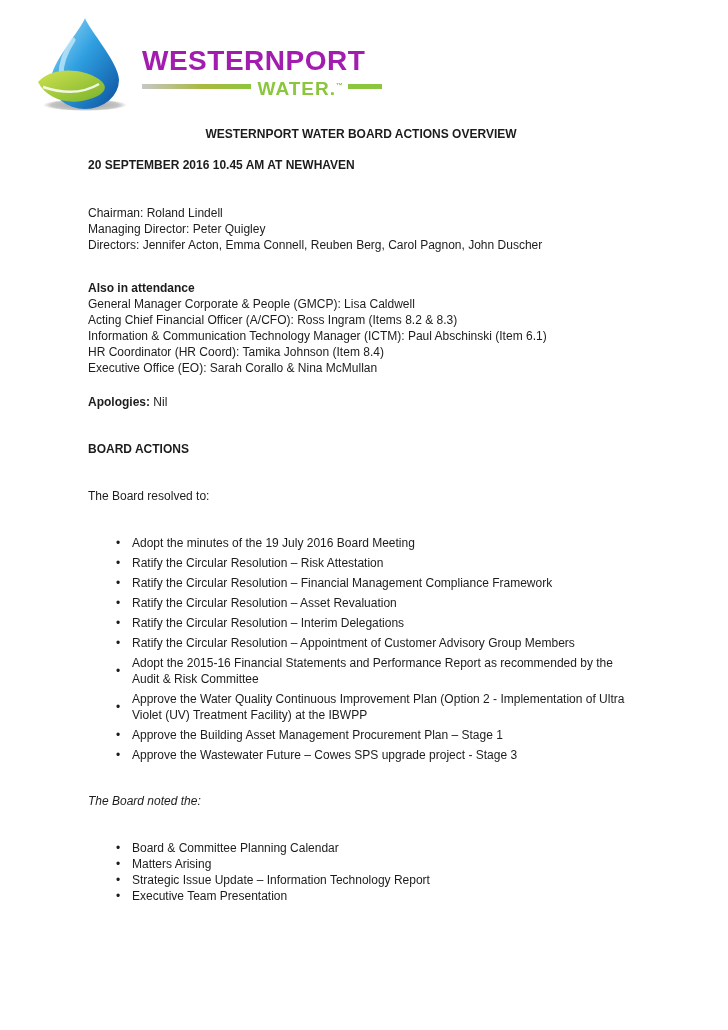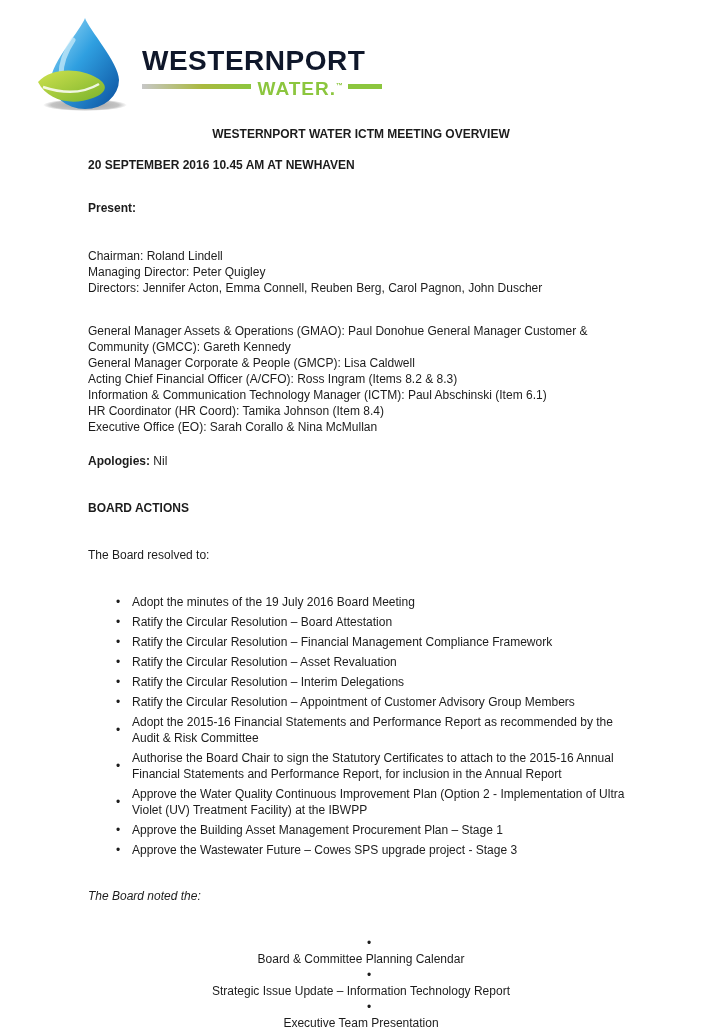"WESTERNPORT" .wordmark-top { color: #0f172a -> #a21caf }
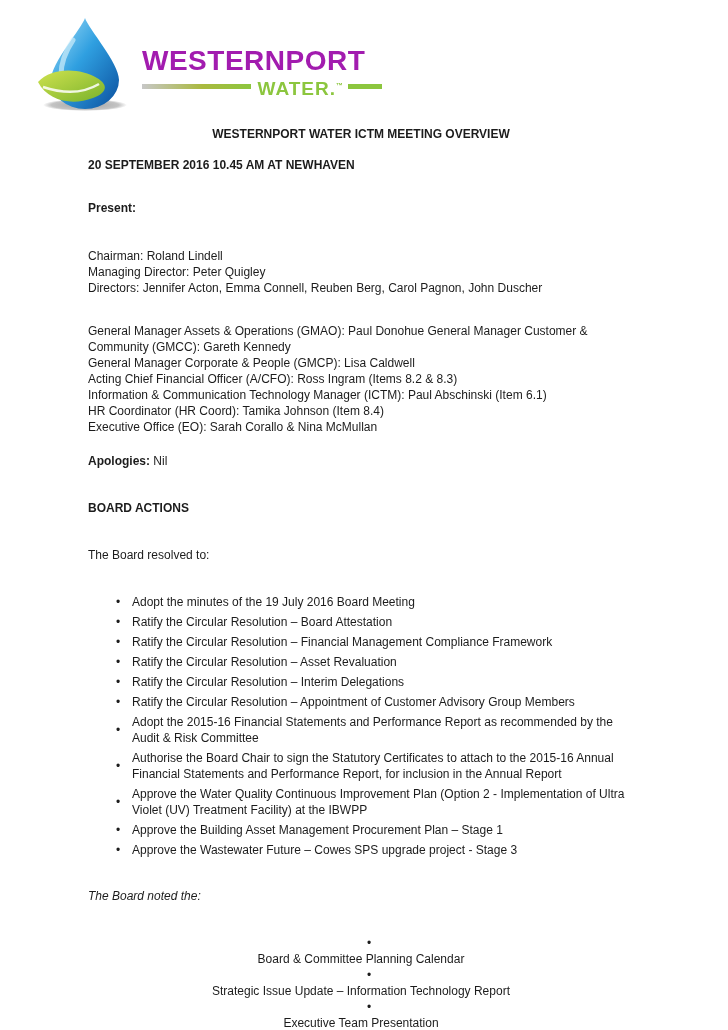"WESTERNPORT WATER ICTM MEETING OVERVIEW" p.title { text: ICTM MEETING -> BOARD ACTIONS }
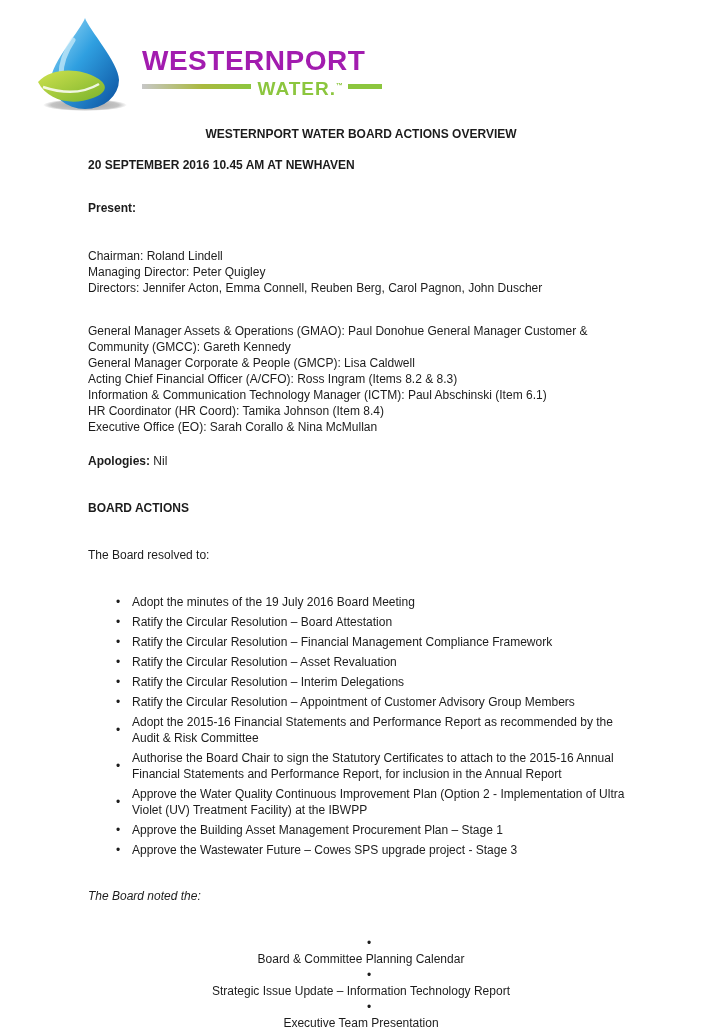"Present:" p.b { html: <p>Present:</p> -> none }
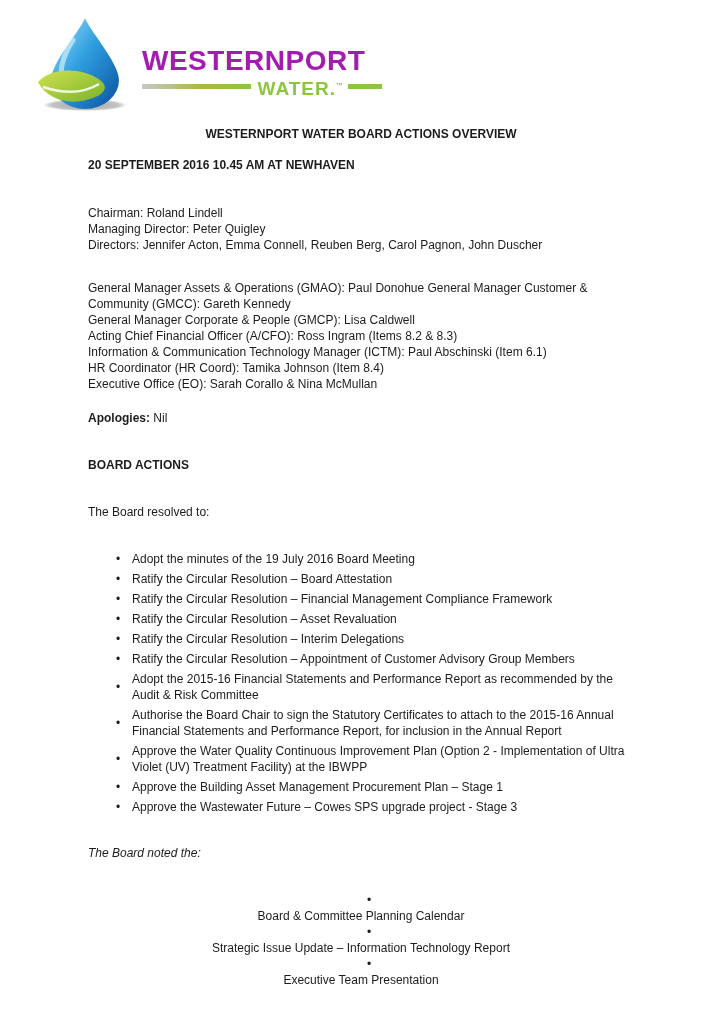"Also in attendance" p.b { html: none -> <p>Also in attendance</p> }
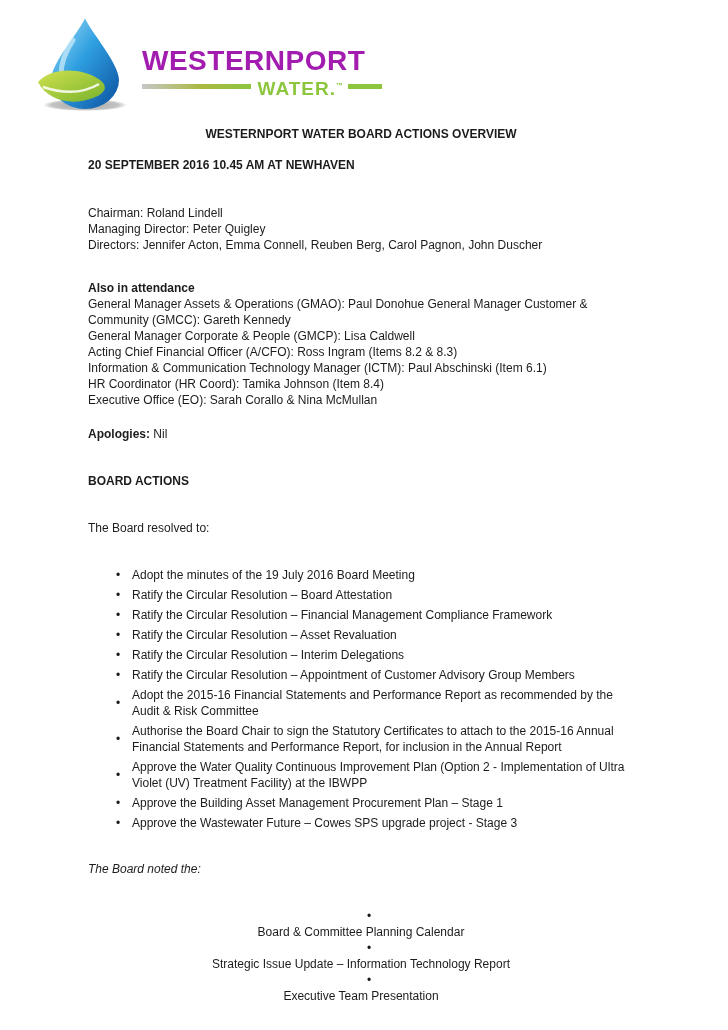"General Manager Assets & Operations" p { html: <p>General Manager Assets &amp; Operations (GMAO): Paul Donohue General Manager Customer &amp; Community (GMCC): Gareth Kennedy</p> -> none }
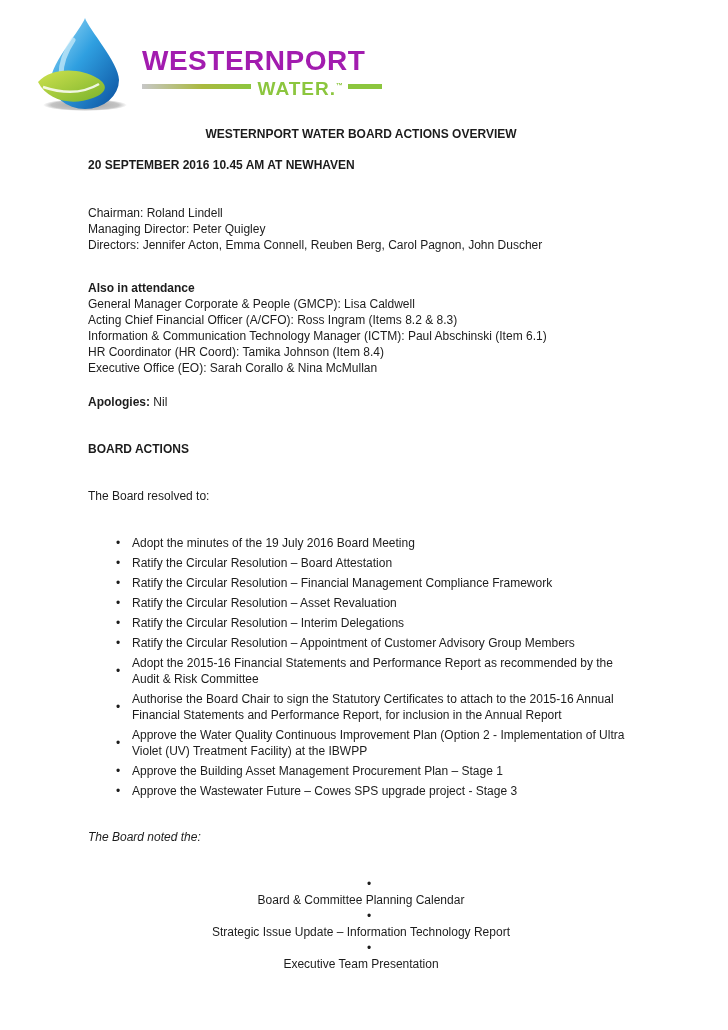"Ratify the Circular Resolution – Board" span.bullet-text { text: Board -> Risk }
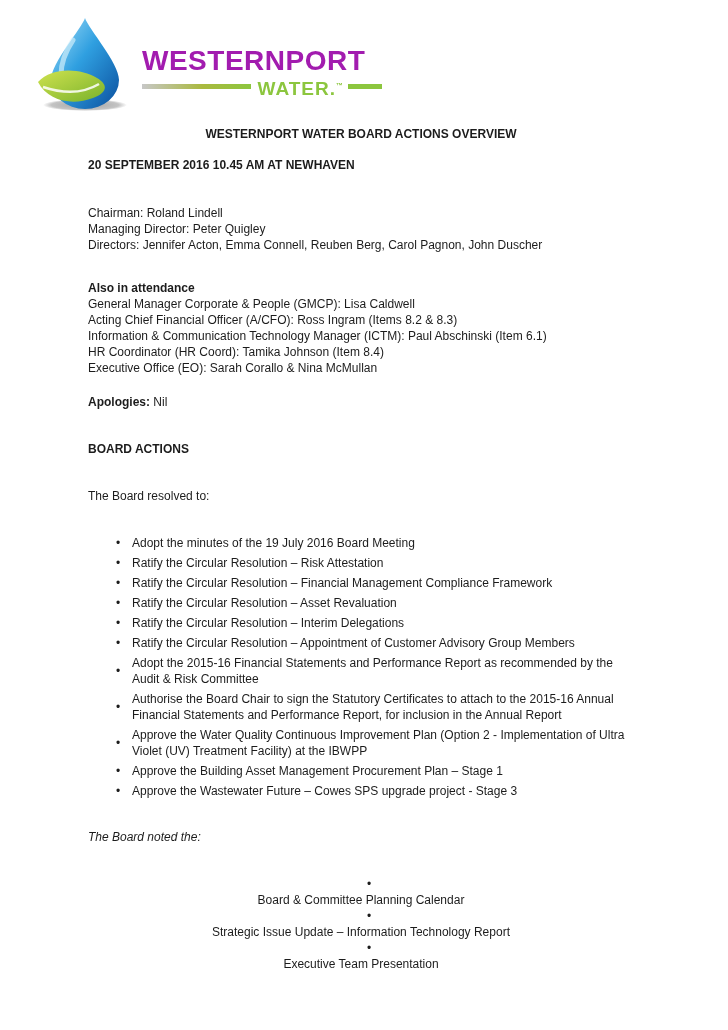"Authorise the Board Chair to" div.bullet-item { html: <div> <span></span> <span>Authorise the Board Chair to sign the Statutory Certificates to attach to the 2015-16 Annual Financial Statements and Performance Report, for inclusion in the Annual Report</span> </div> -> none }
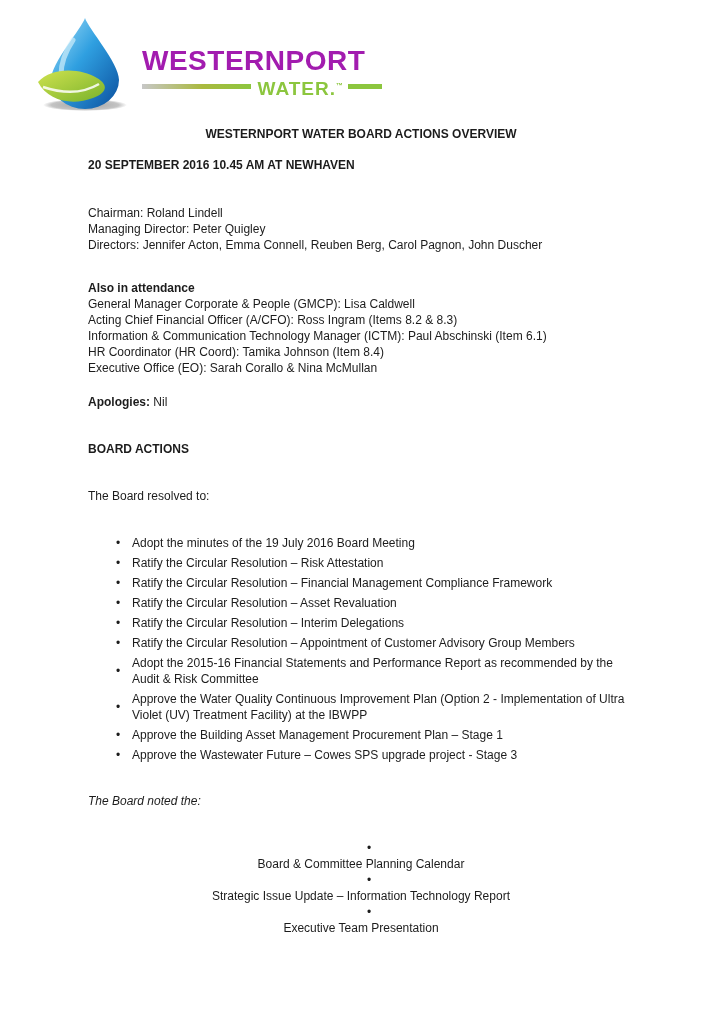"Board & Committee Planning Calendar" .noted-list .bullet-item { flex-direction: column -> none }
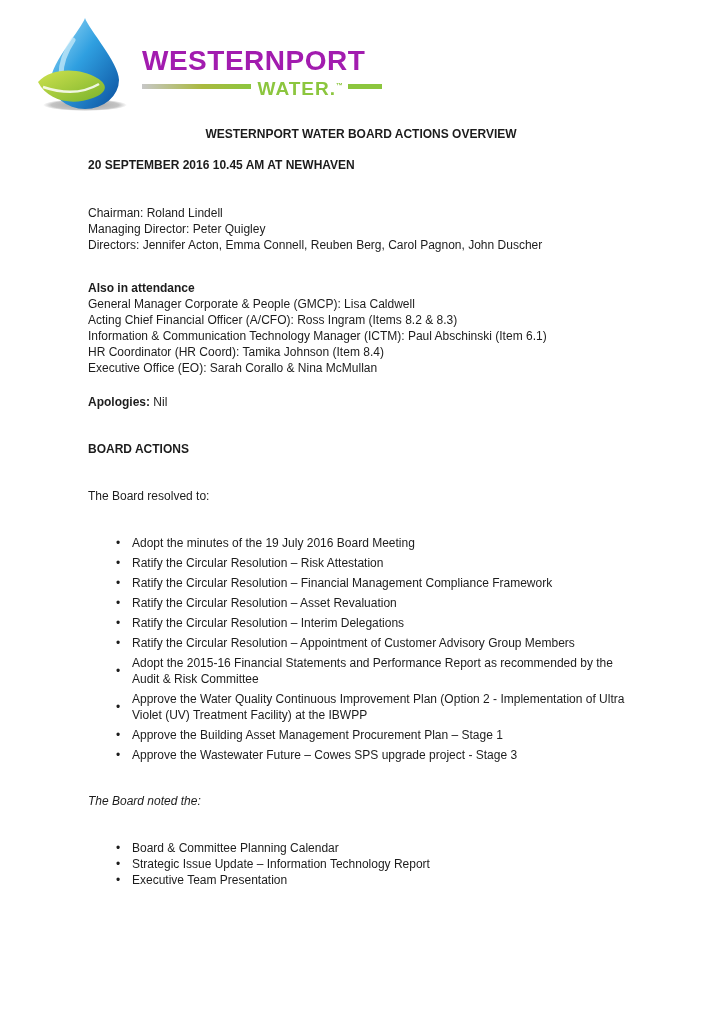"Matters Arising" div.bullet-item { html: none -> <div> <span></span> <span>Matters Arising</span> </div> }
